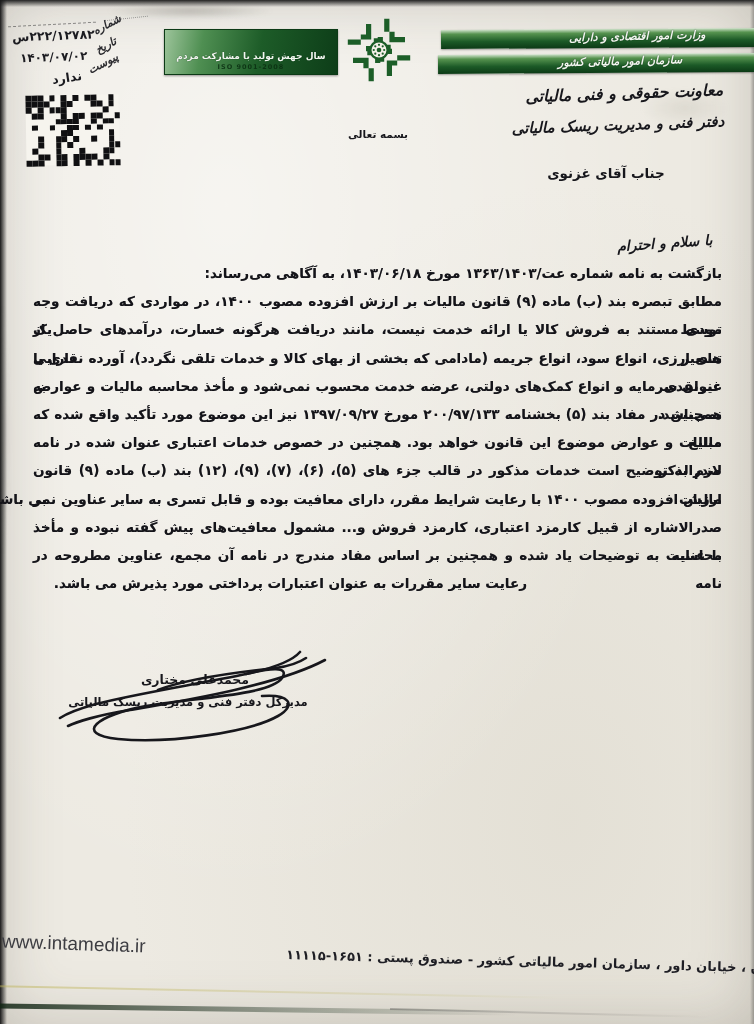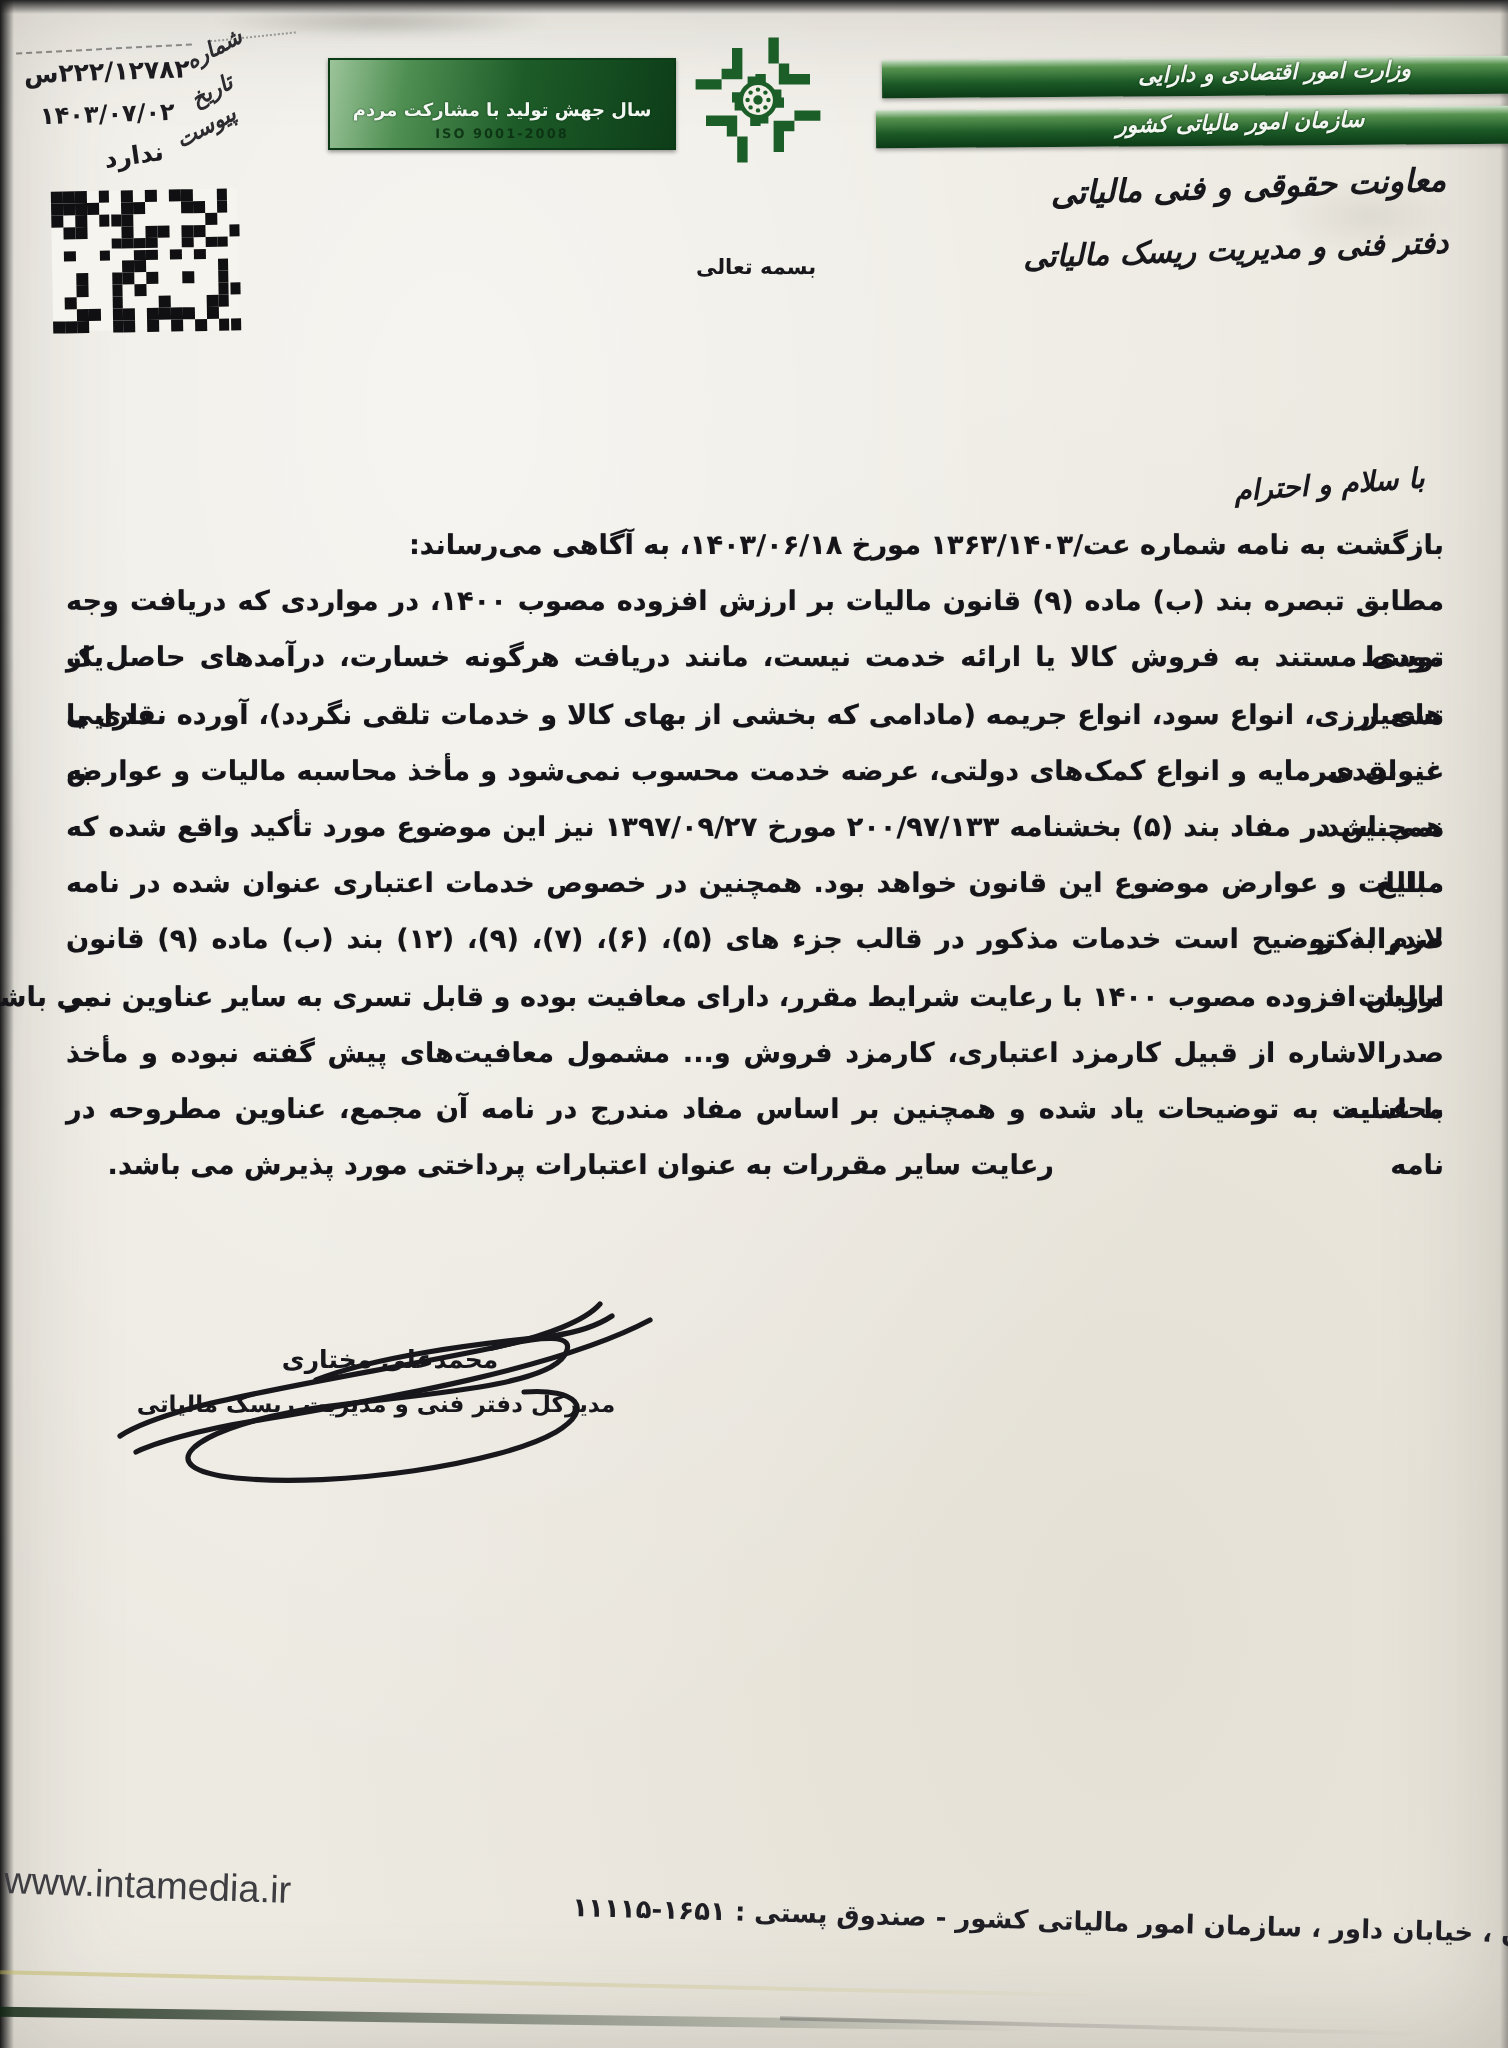"جناب آقای غزنوی" div.a1 { html: none -> <div>جناب آقای غزنوی</div> }
